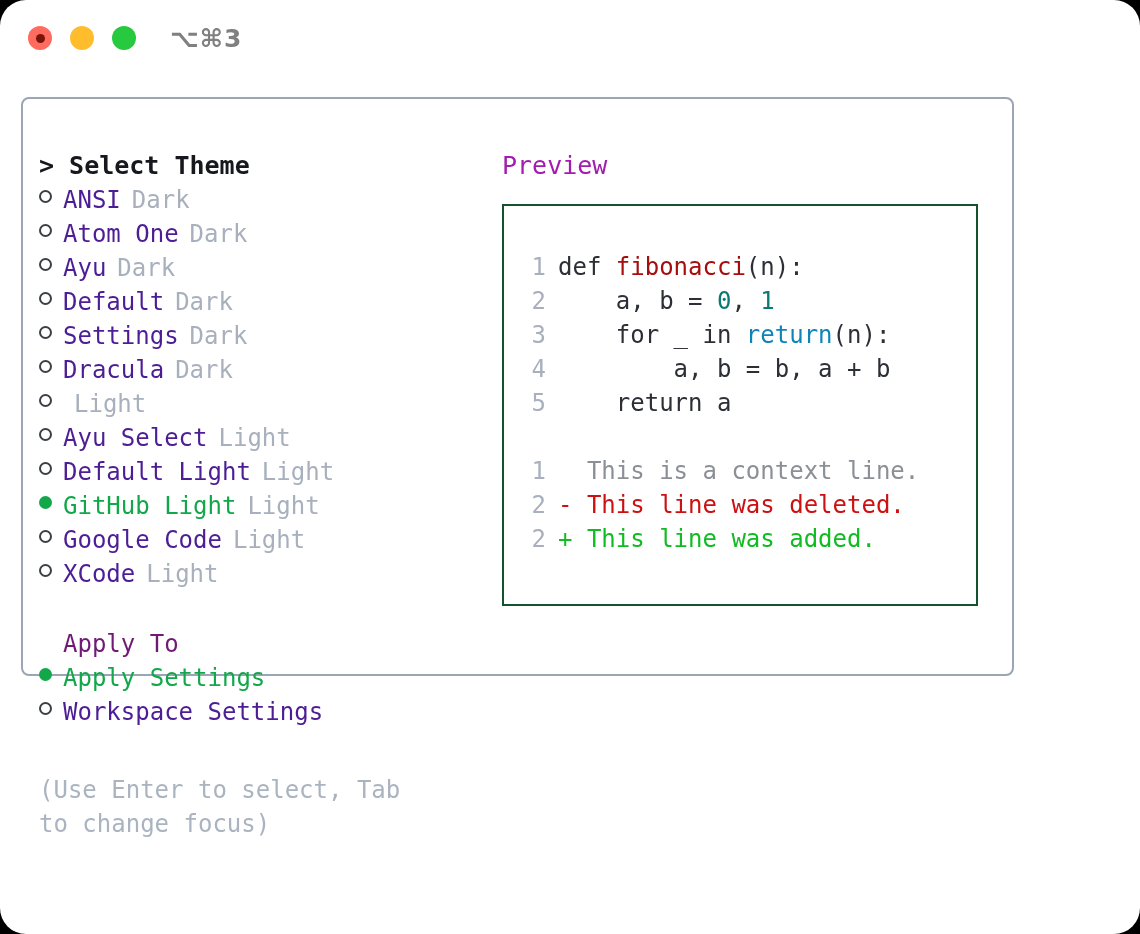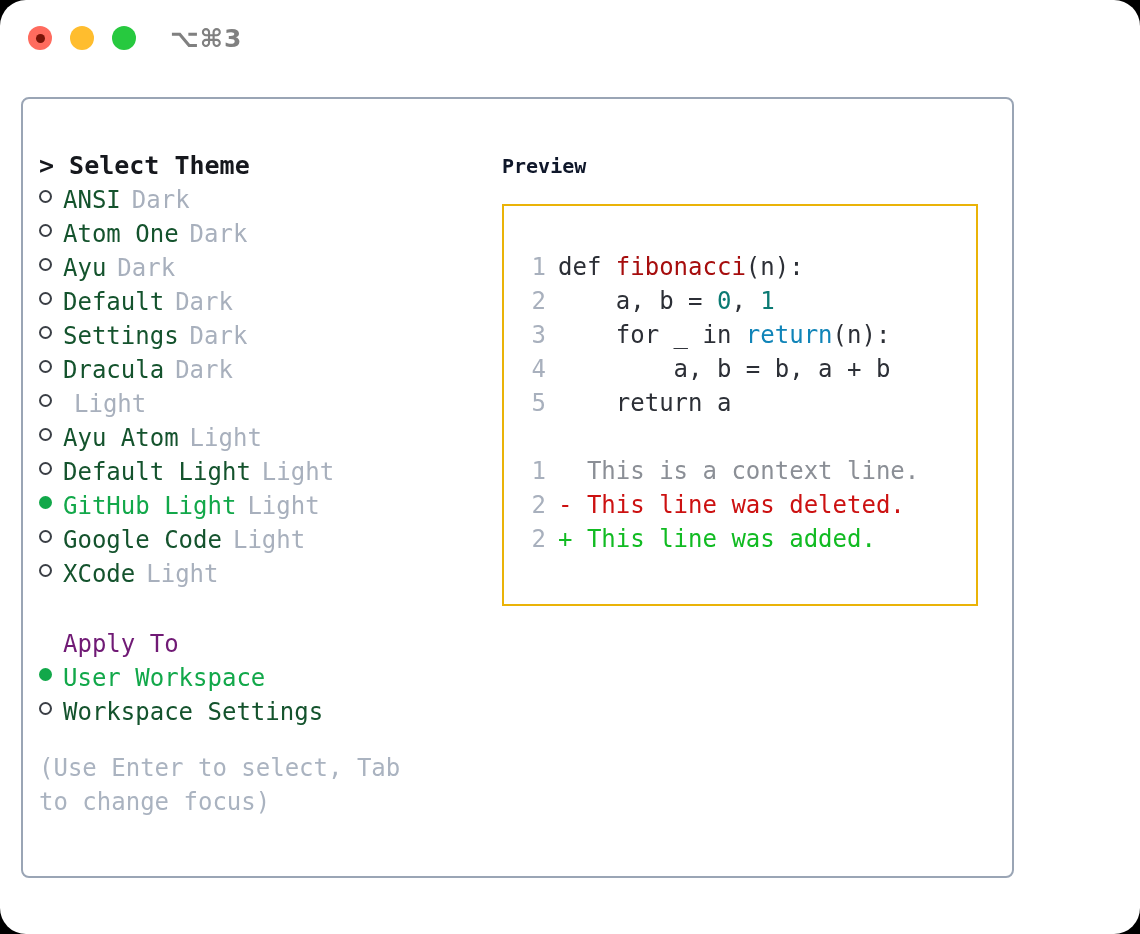"> Select Theme" .frame { height: 781px -> 579px }
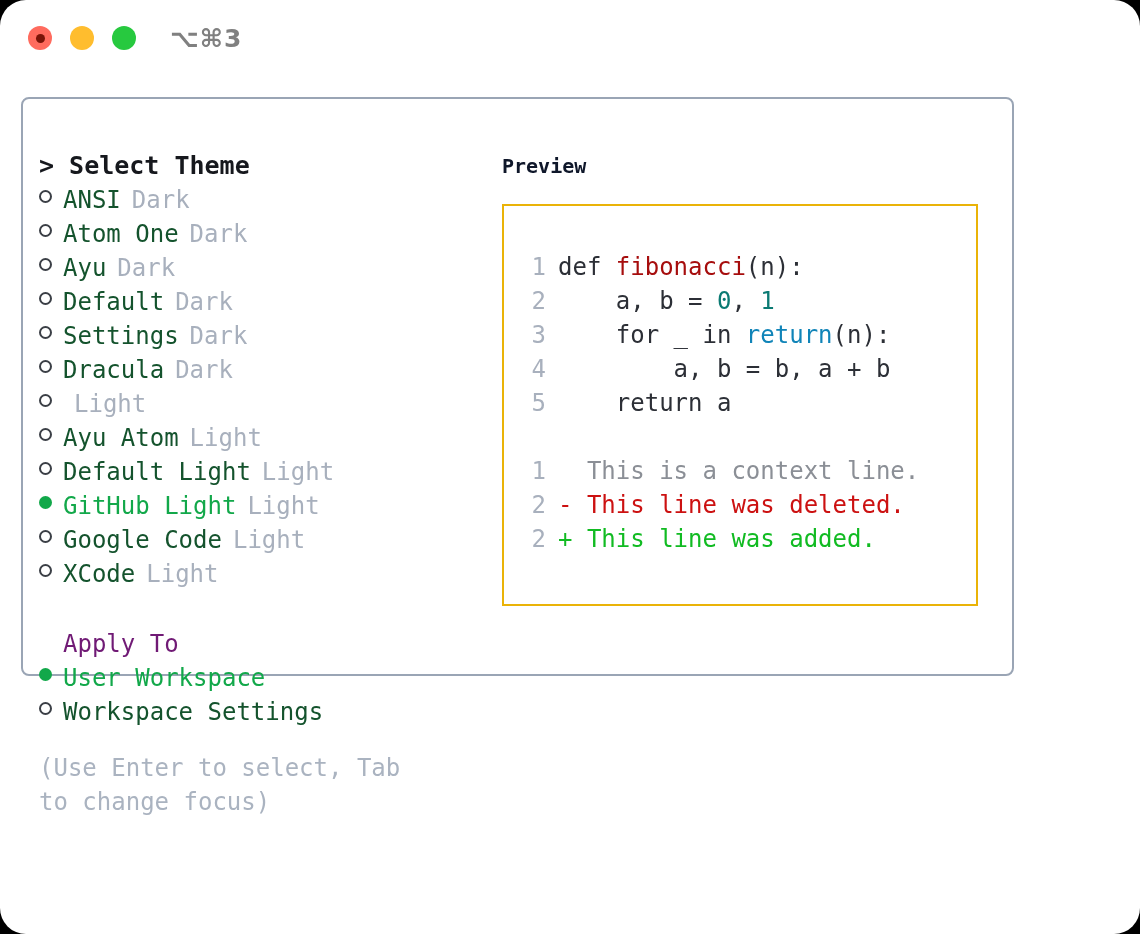"Preview" .preview-title { color: #0f172a -> #a21caf; font-size: 20px -> 25px; font-weight: bold -> normal }
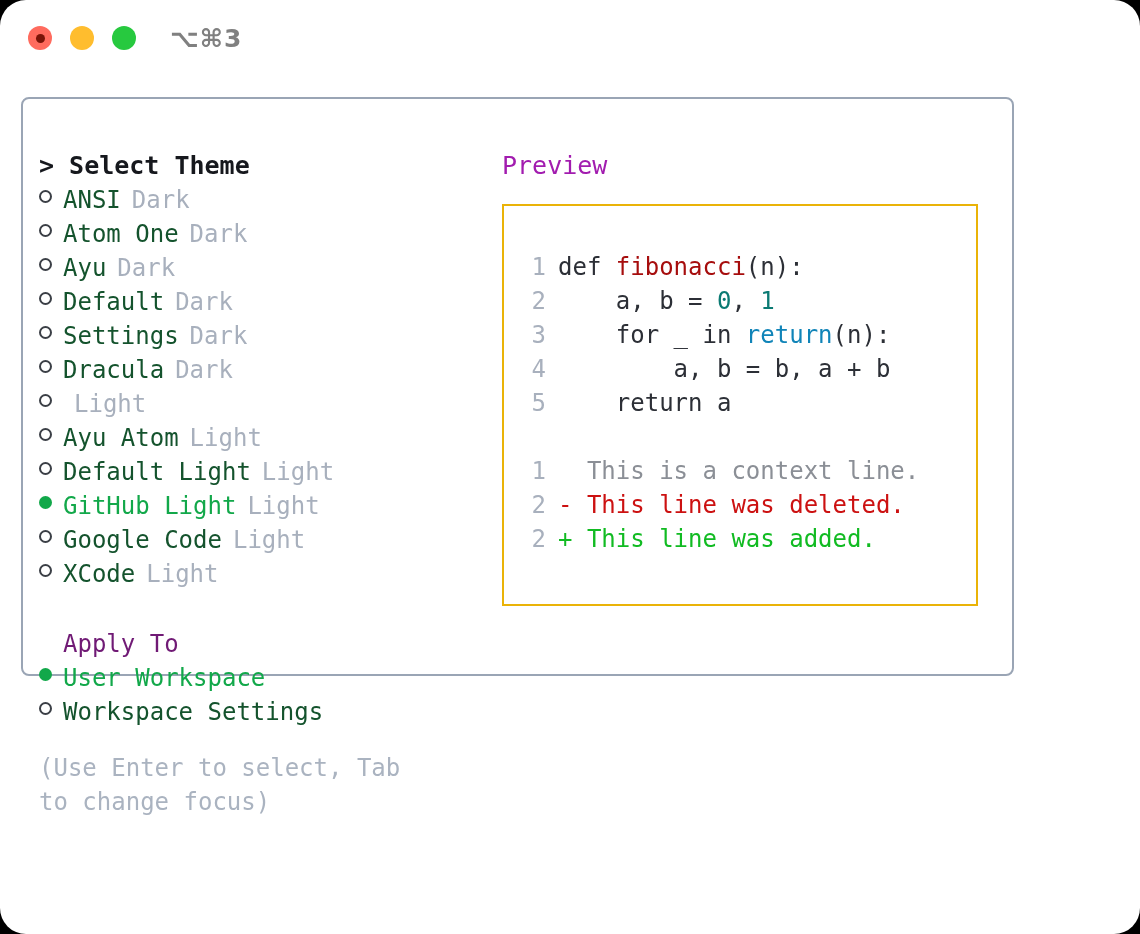"ANSI" .theme-name { color: #14532d -> #4c1d95 }
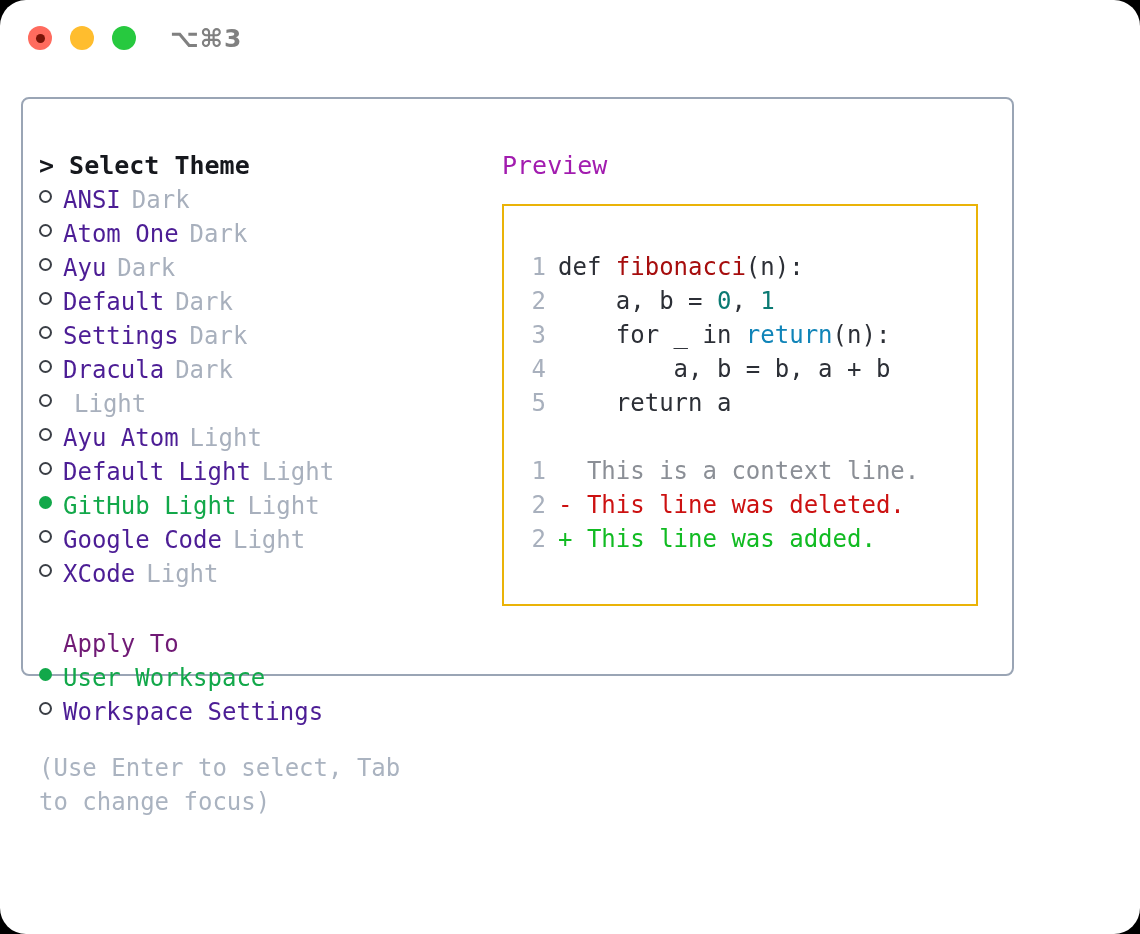"1 def fibonacci(n):" .preview-box { border: 2px solid #eab308 -> 2px solid #14532d }
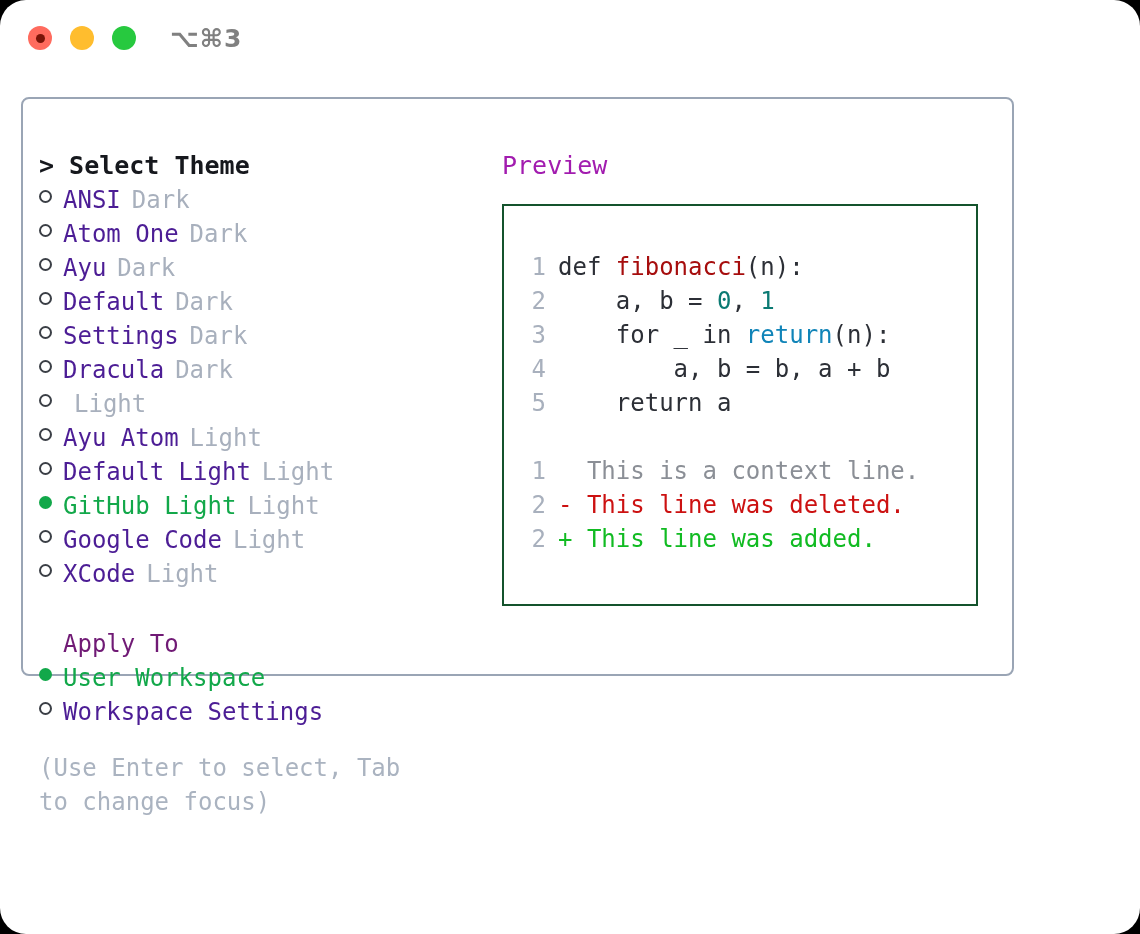"Ayu Atom" span.theme-name { text: Atom -> Select }
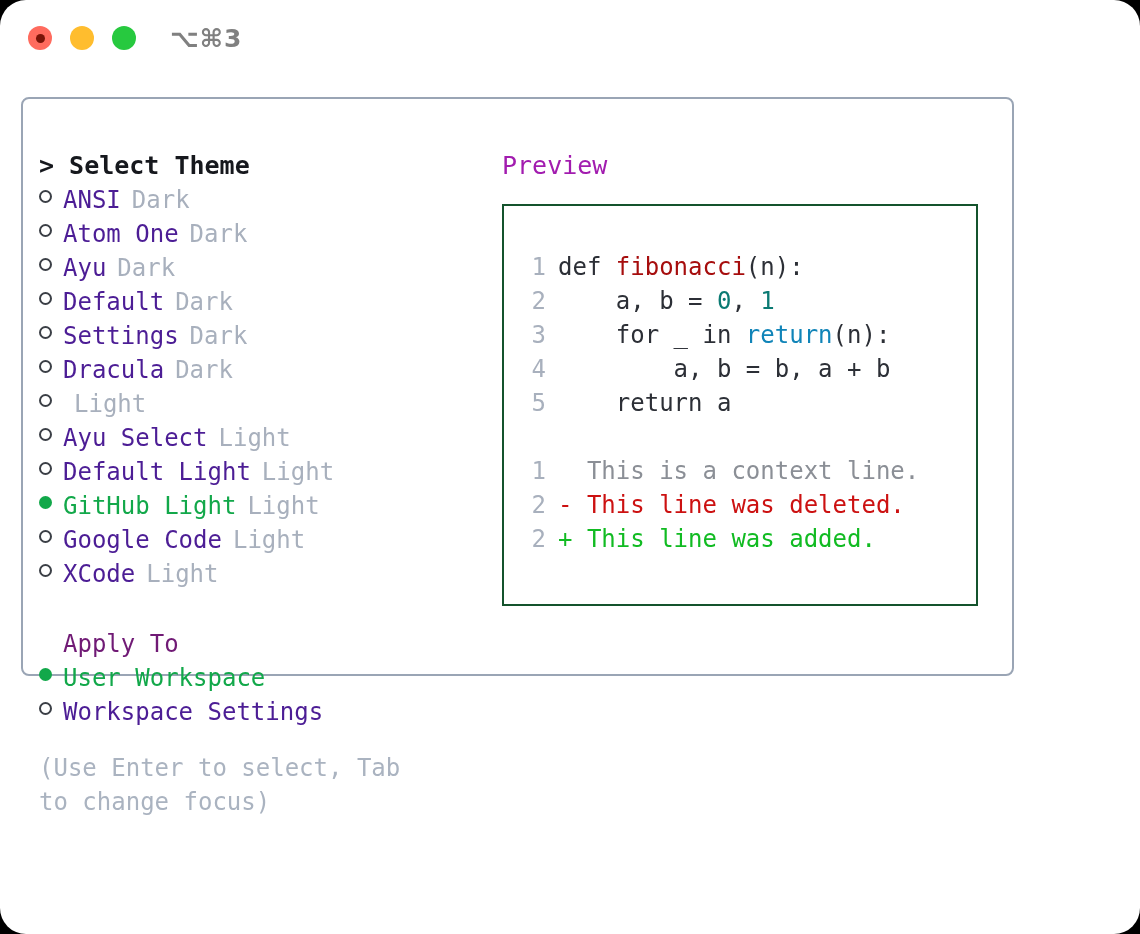"User Workspace" span.theme-name { text: User Workspace -> Apply Settings }
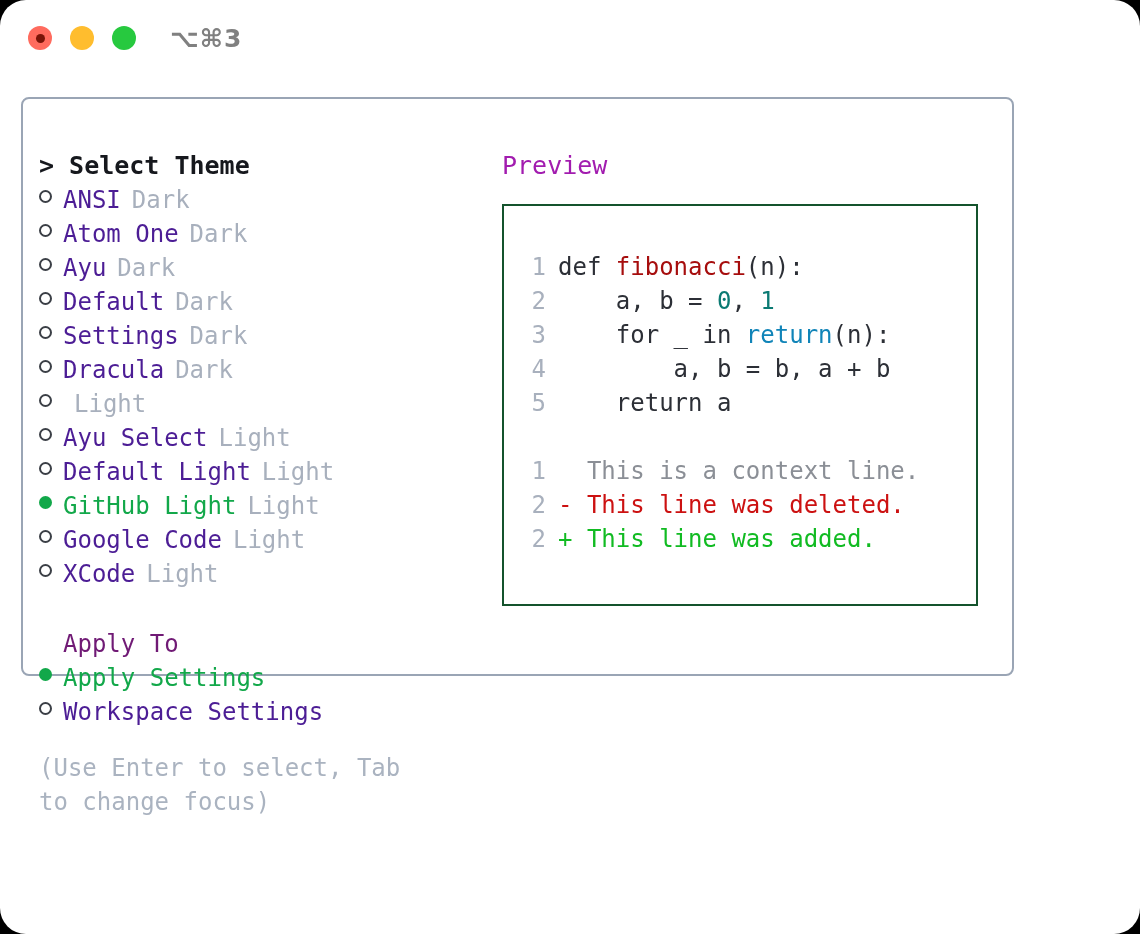"(Use Enter to select, Tab" .hint { margin-top: 22px -> 44px }
